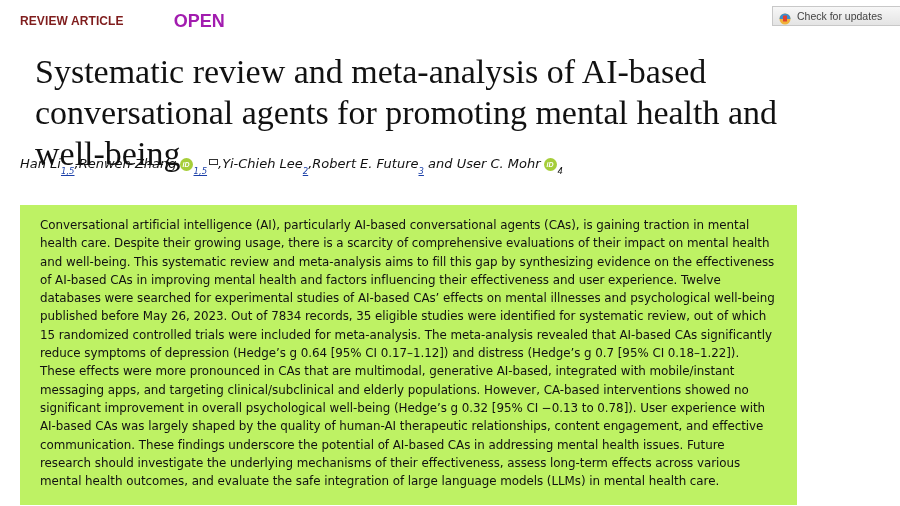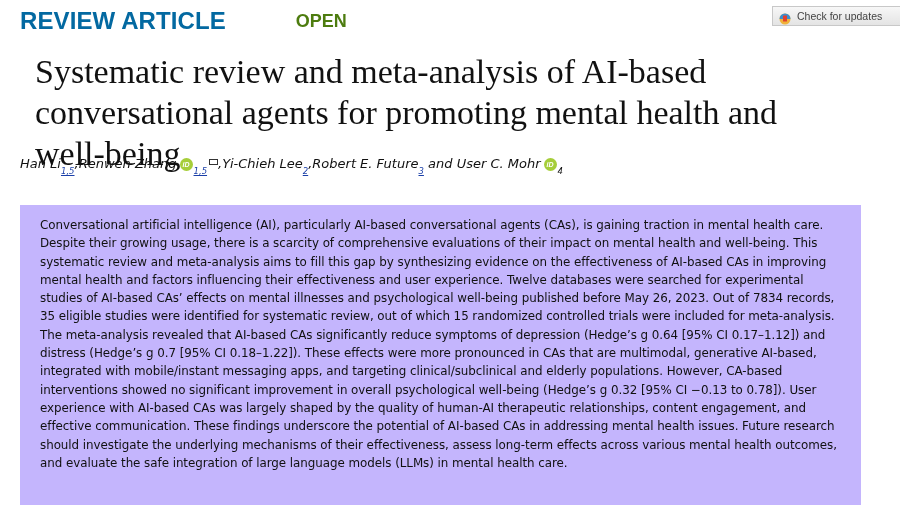"REVIEW ARTICLE" .article-type { color: #0369a1 -> #7f1d1d; font-size: 24px -> 12px }
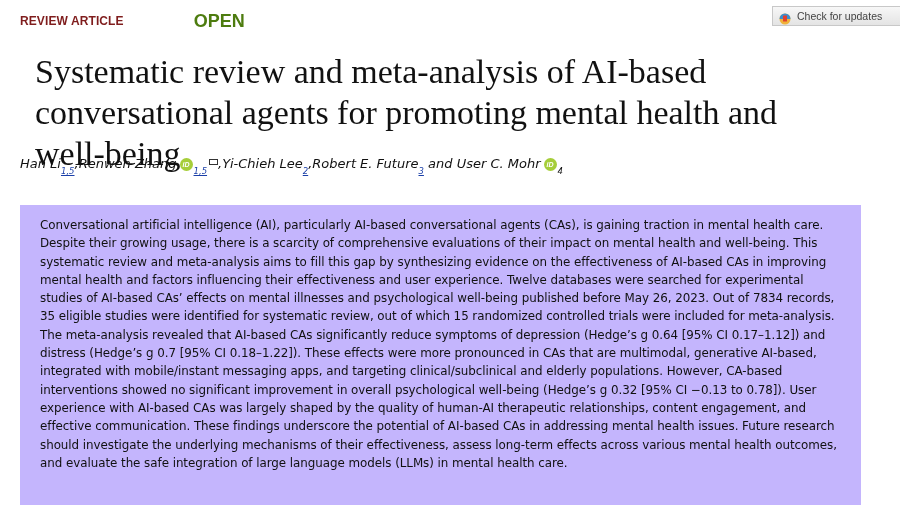"OPEN" .open-label { color: #4d7c0f -> #a21caf; margin-left: 70px -> 50px }
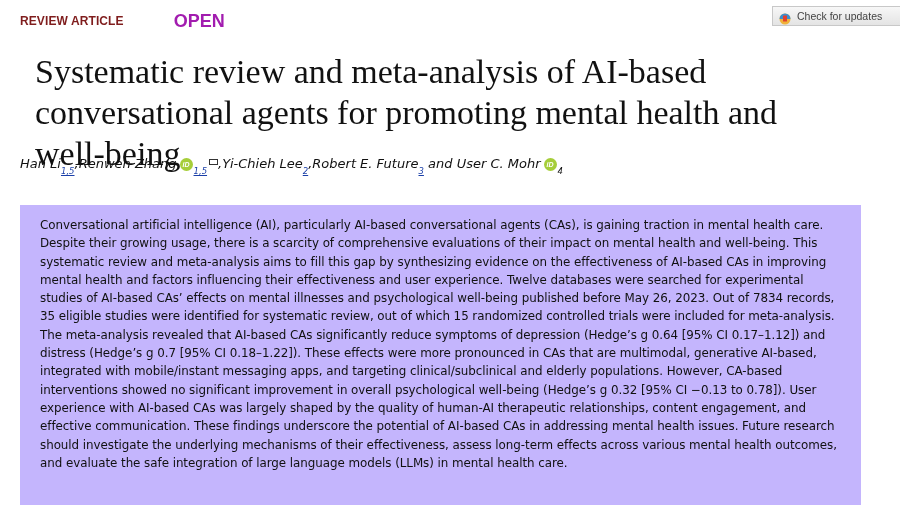"Conversational artificial intelligence" .abstract-box { background: #c4b5fd -> #bef264; width: 841px -> 777px }
